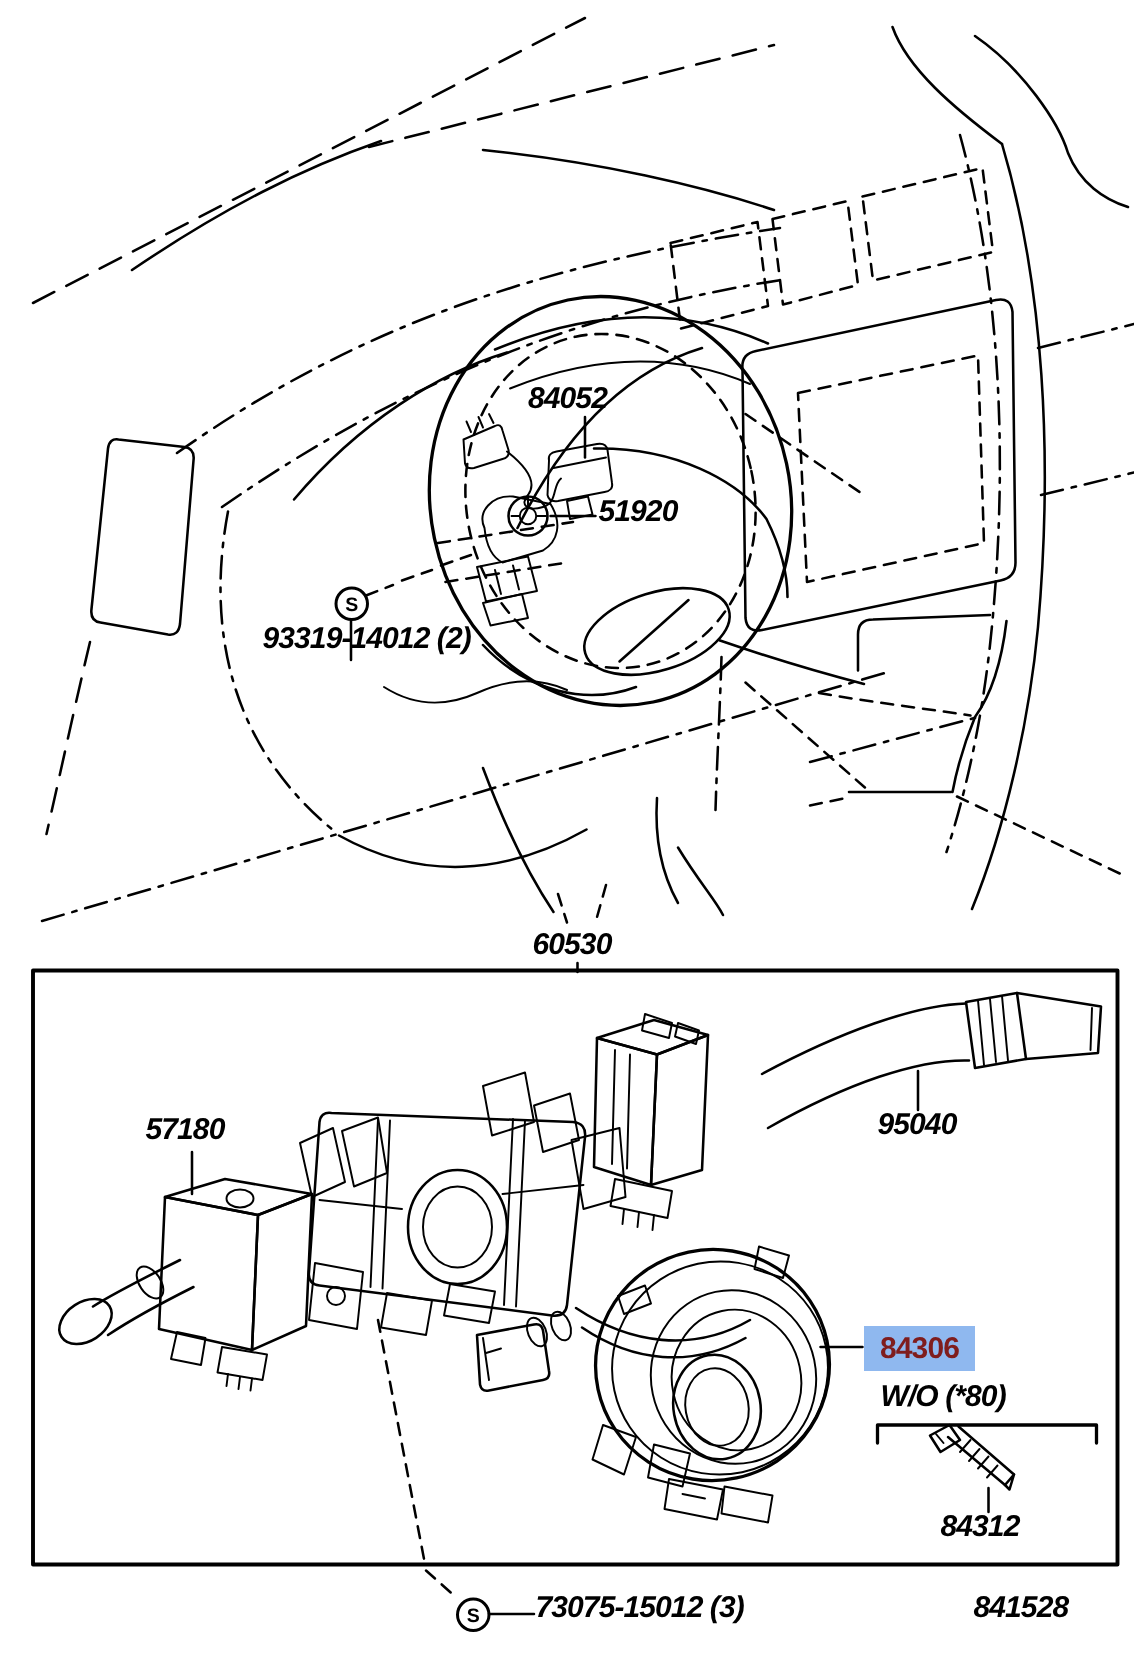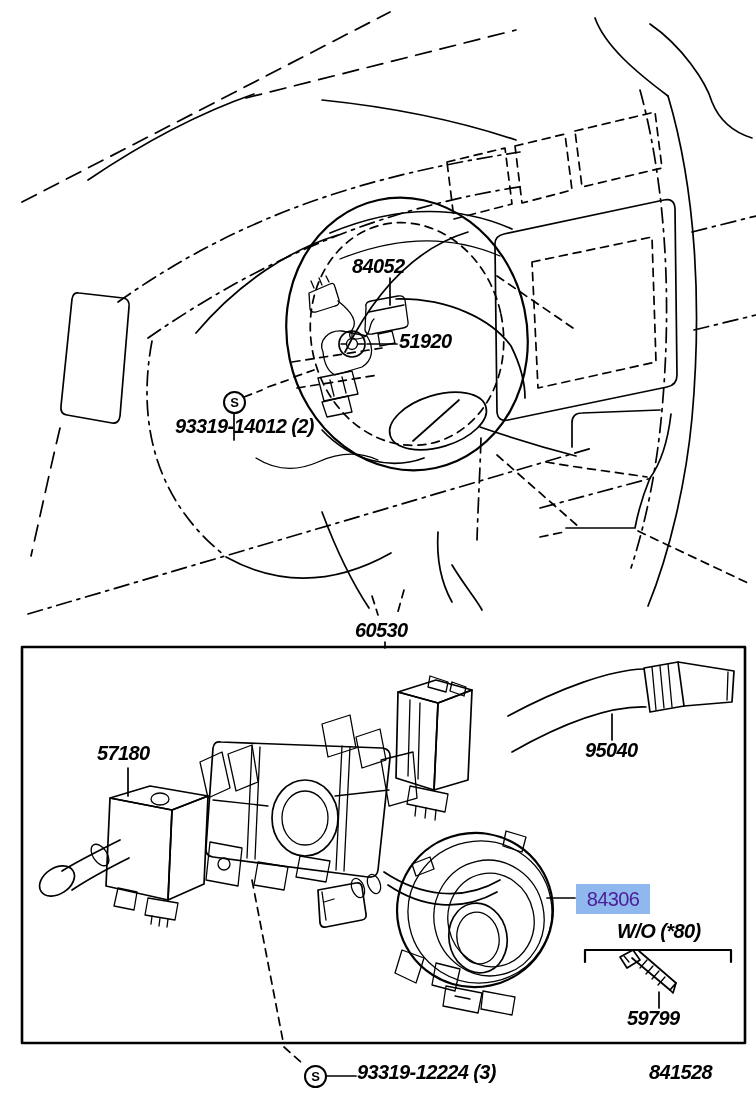"84306" .highlight-box { color: #4c1d95 -> #7f1d1d; font-weight: normal -> bold }
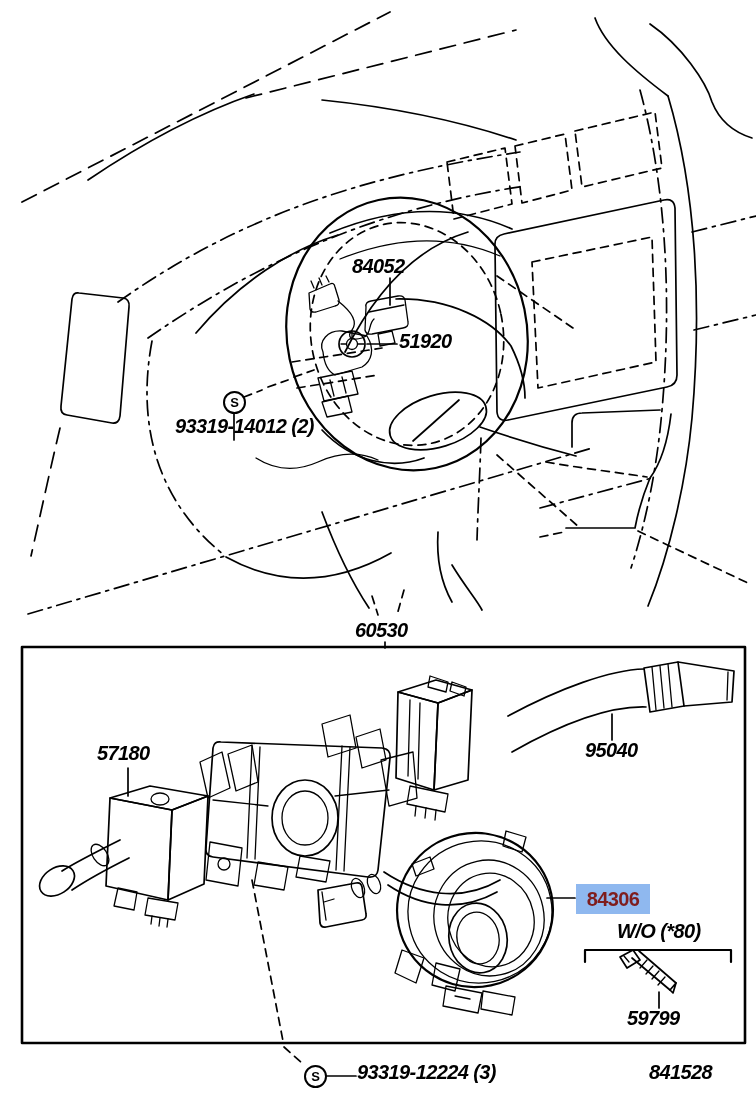"W/O (*80)" .lbl-wo80 { margin-left: 30px -> none }
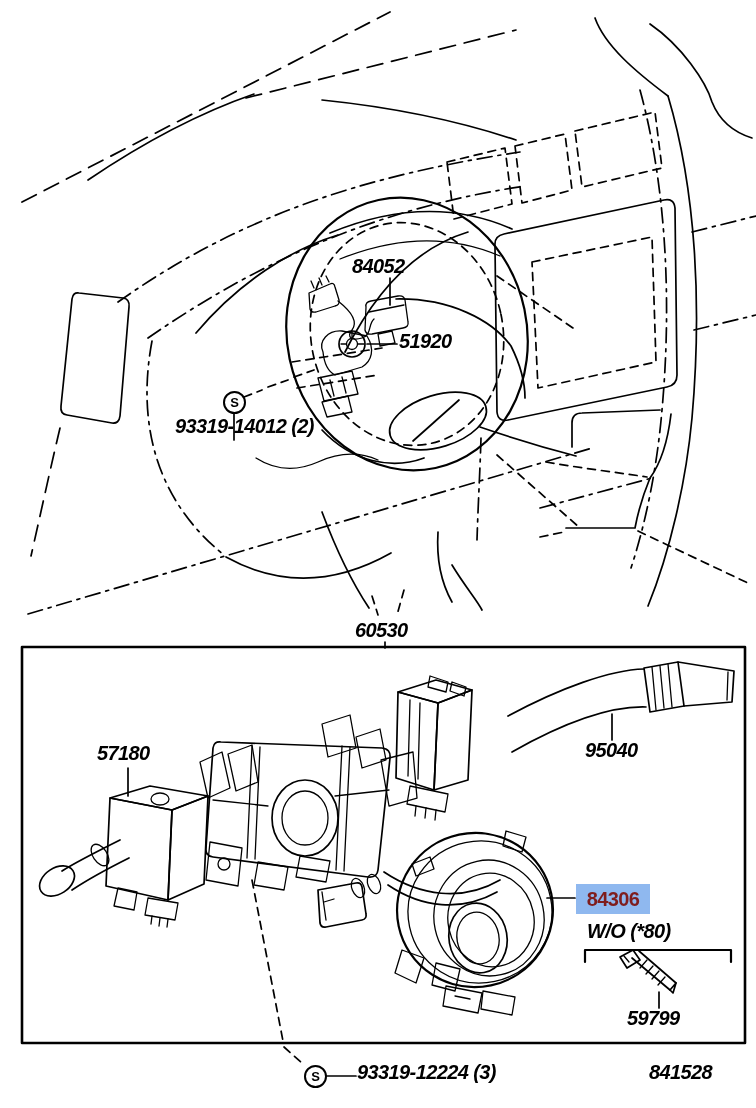"59799" div.plabel { text: 59799 -> 84312 }
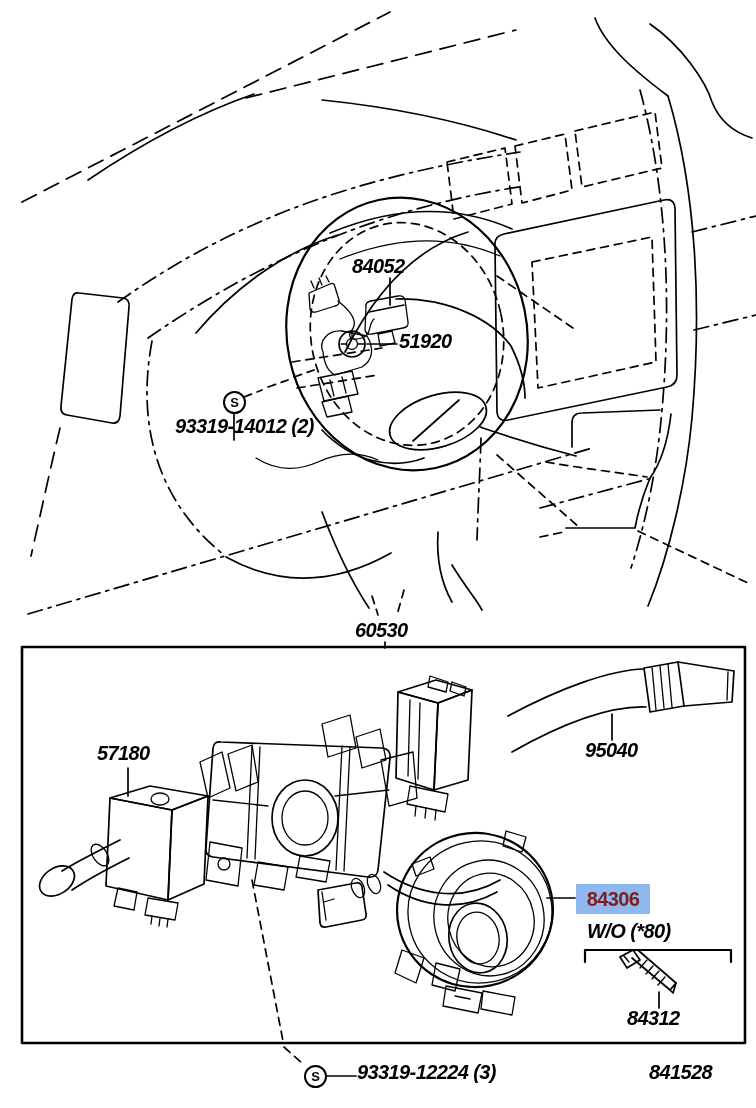"93319-12224 (3)" div.plabel { text: 93319-12224 -> 73075-15012 }
